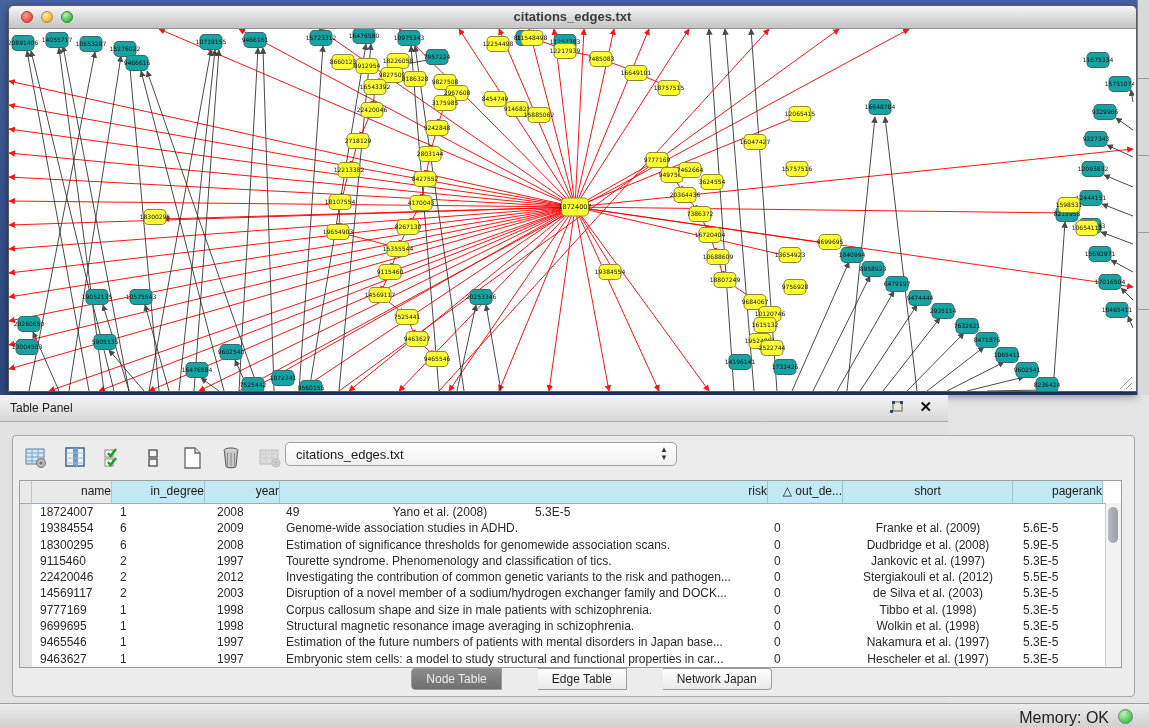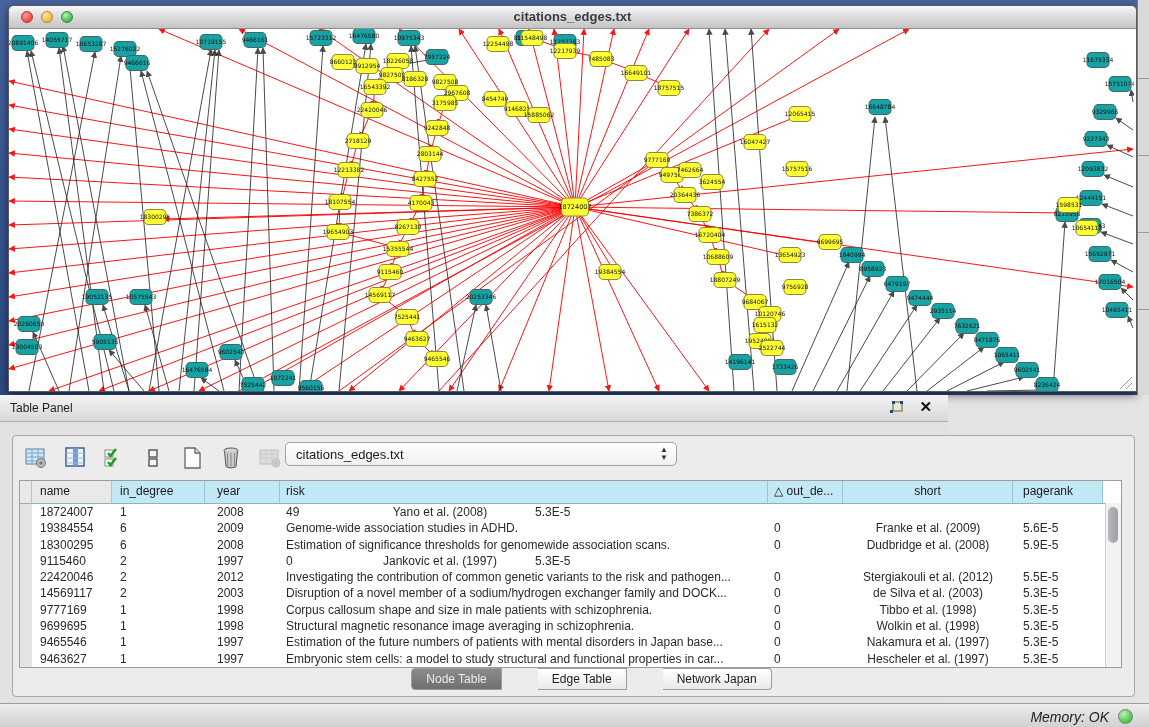"name" .hcell { text-align: left -> right }
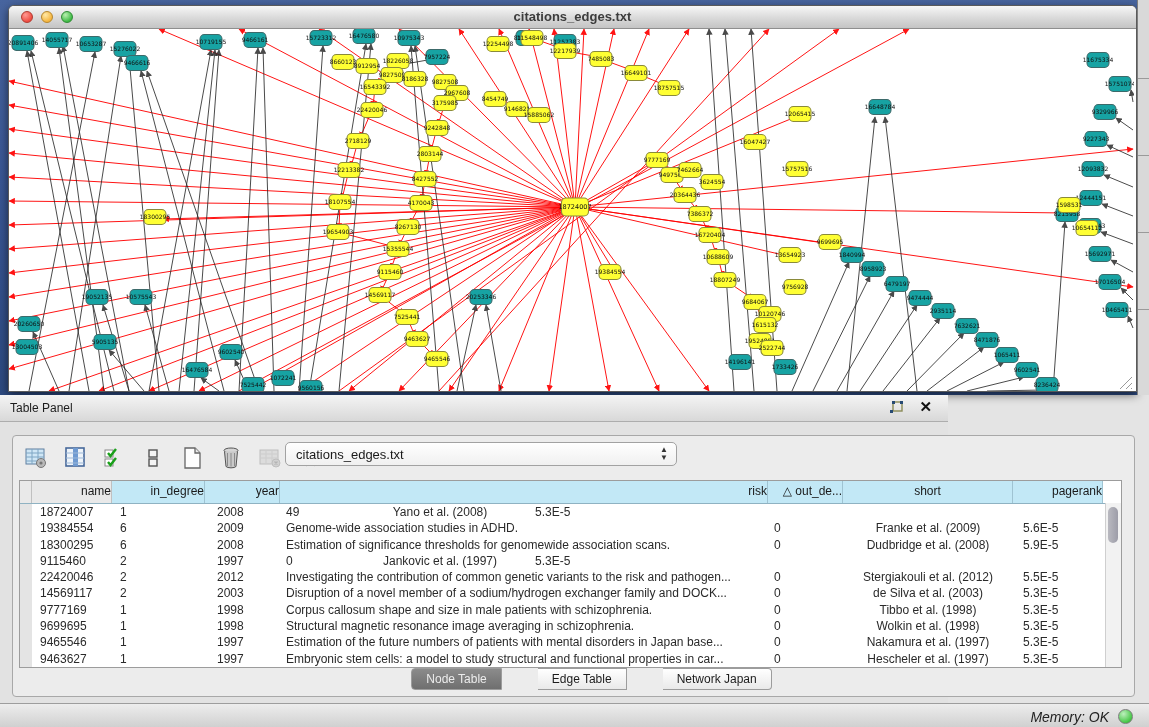"Tourette syndrome. Phenomenology and" div.tcell { html: none -> <div>Tourette syndrome. Phenomenology and classification of tics.</div> }
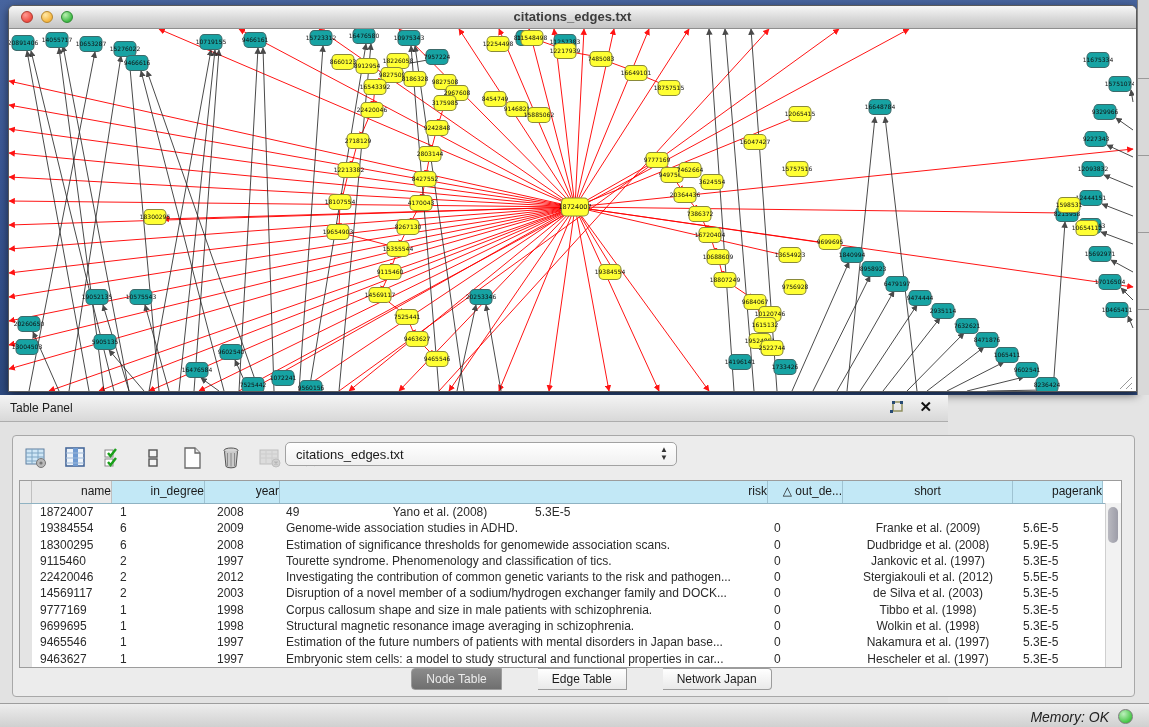"Memory: OK" #memory-label { font-size: 14px -> 16px; font-style: italic -> none }
